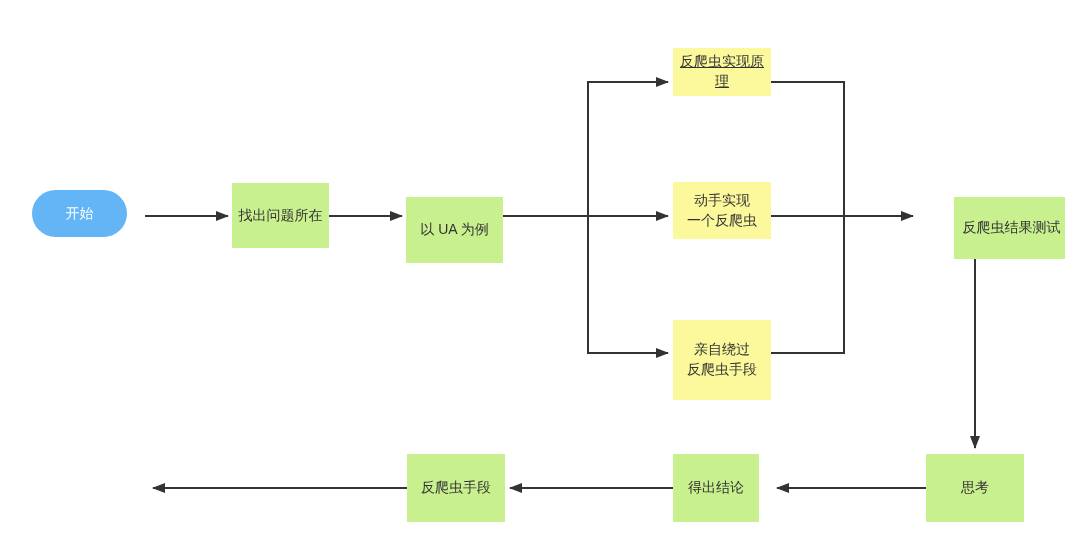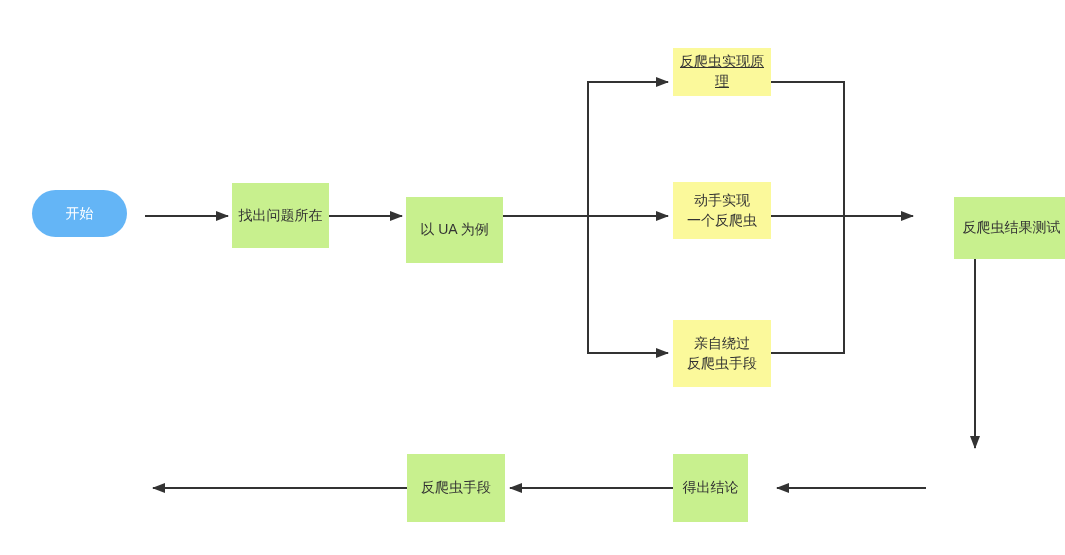"亲自绕过" #node-bypass { height: 67px -> 80px }
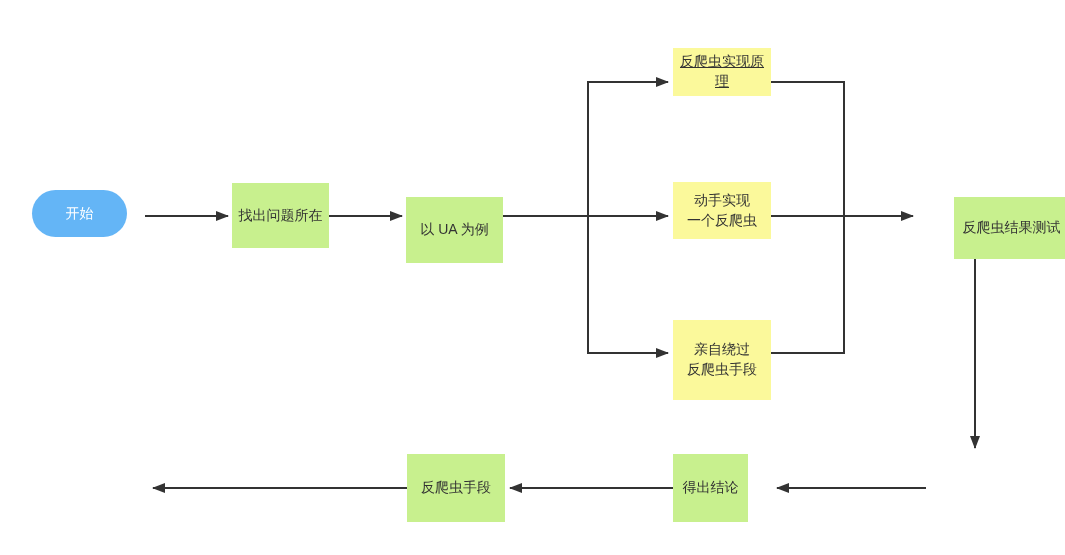"得出结论" #node-conclude { width: 75px -> 86px }
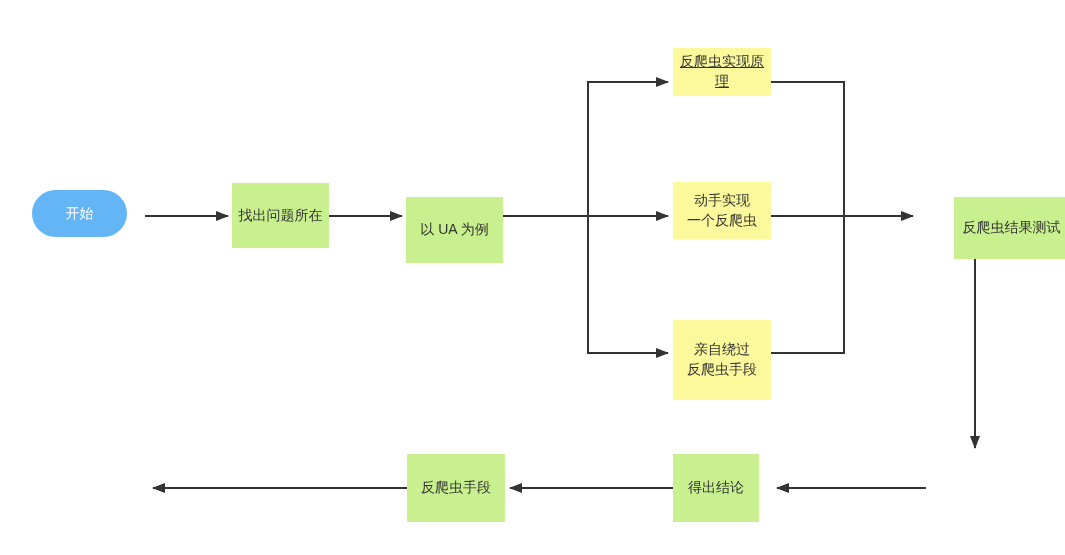"思考" div.node { html: none -> <div>思考</div> }
